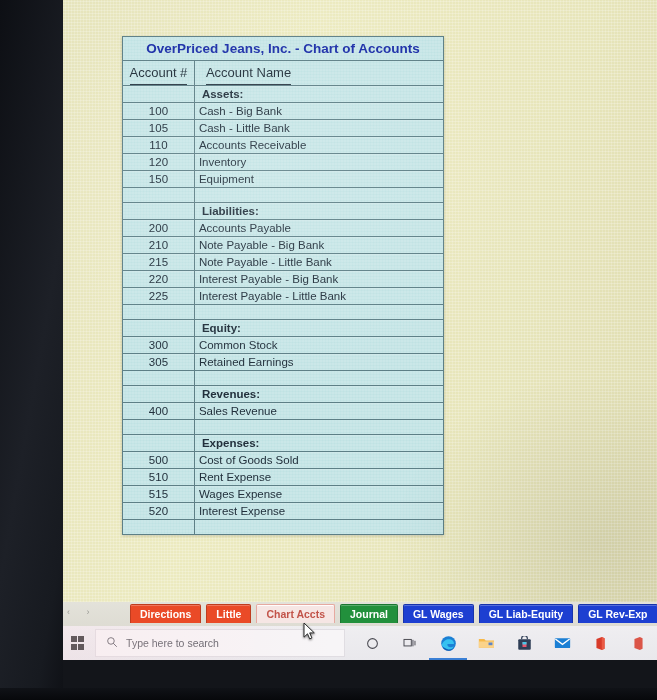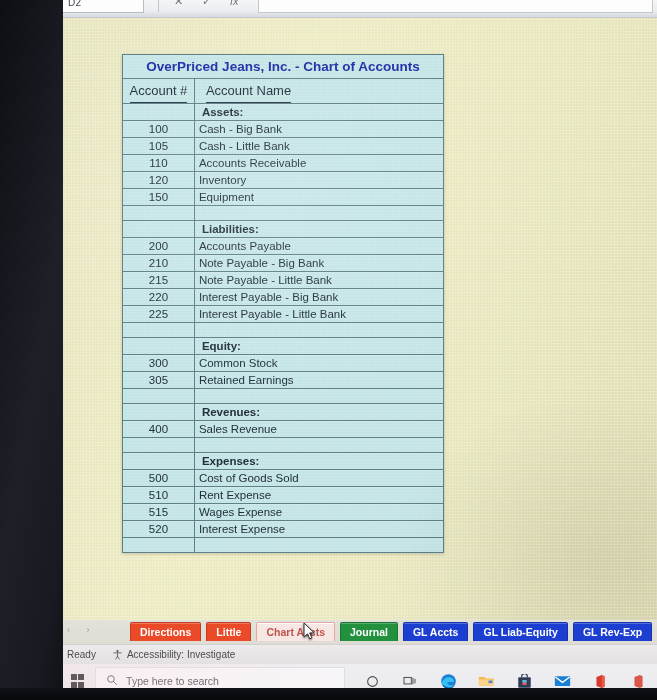"D2" div.formula-strip { html: <div> <div>D2</div> <div></div> <span>✕</span> <span>✓</span> <span>fx</span> <div></div> </div> -> none }
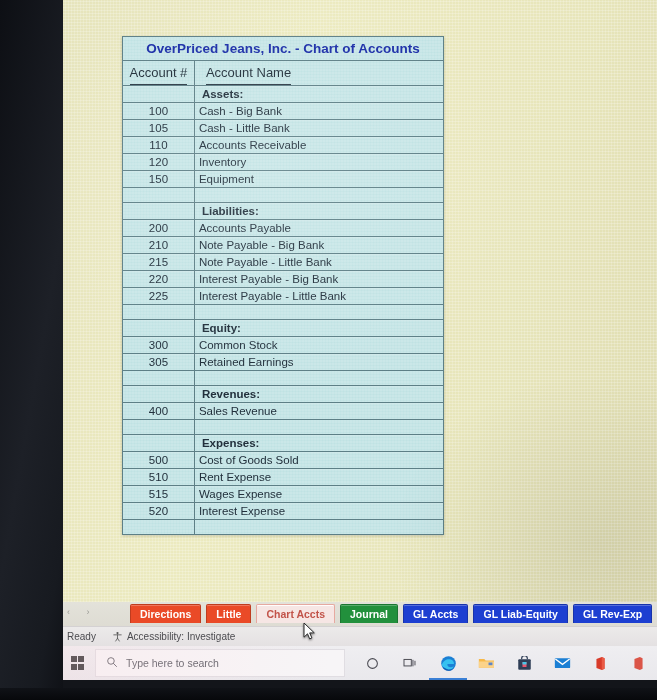"GL Accts" div.tab { text: Accts -> Wages }
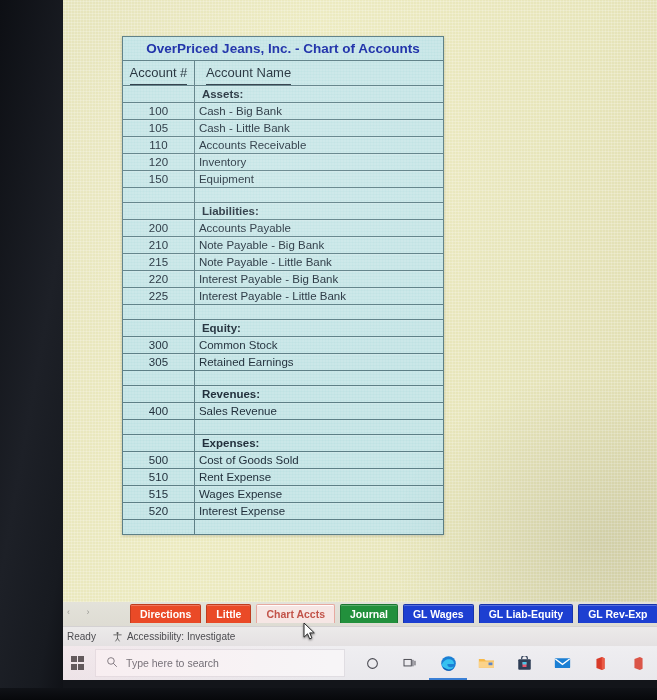"Ready" div.statusbar { html: <div> <span>Ready</span> <span> <span> <svg> <circle></circle> <path></path> </svg> </span> <span>Accessibility: Investigate</span> </span> </div> -> none }
